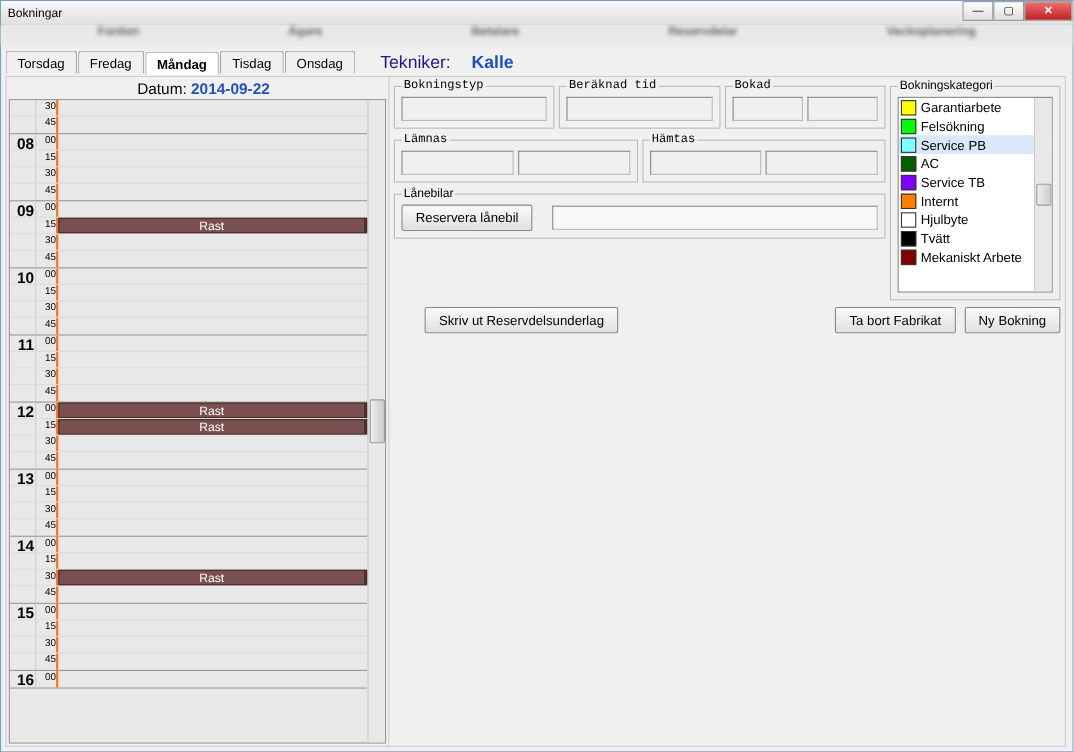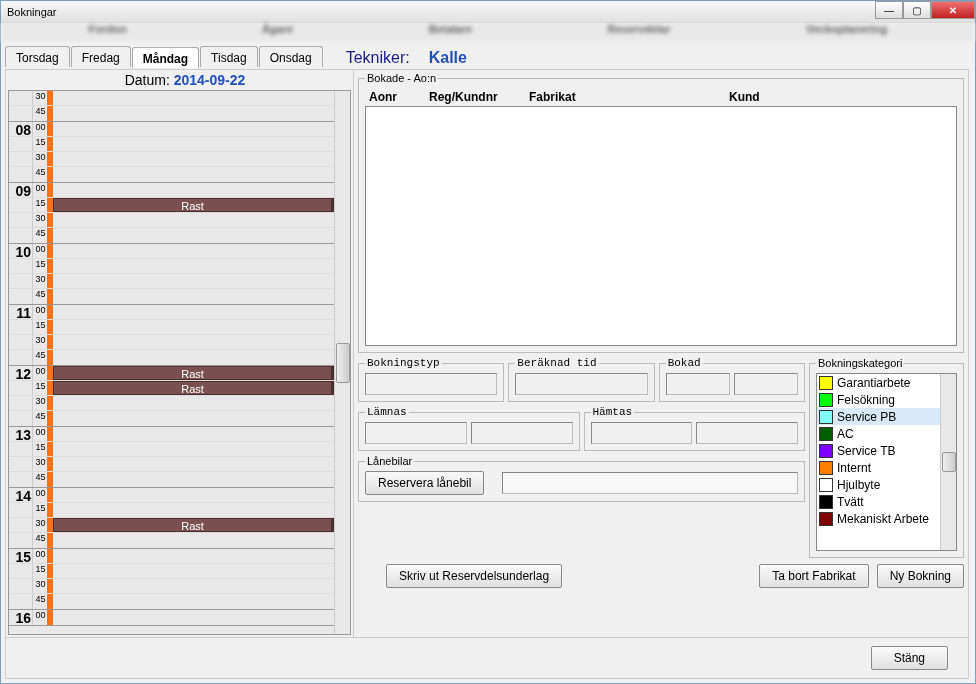"Bokade - Ao:n" fieldset { html: <fieldset> <legend>Bokade - Ao:n</legend> <div> <div>Aonr</div> <div>Reg/Kundnr</div> <div>Fabrikat</div> <div>Kund</div> </div> <div></div> </fieldset> -> none }
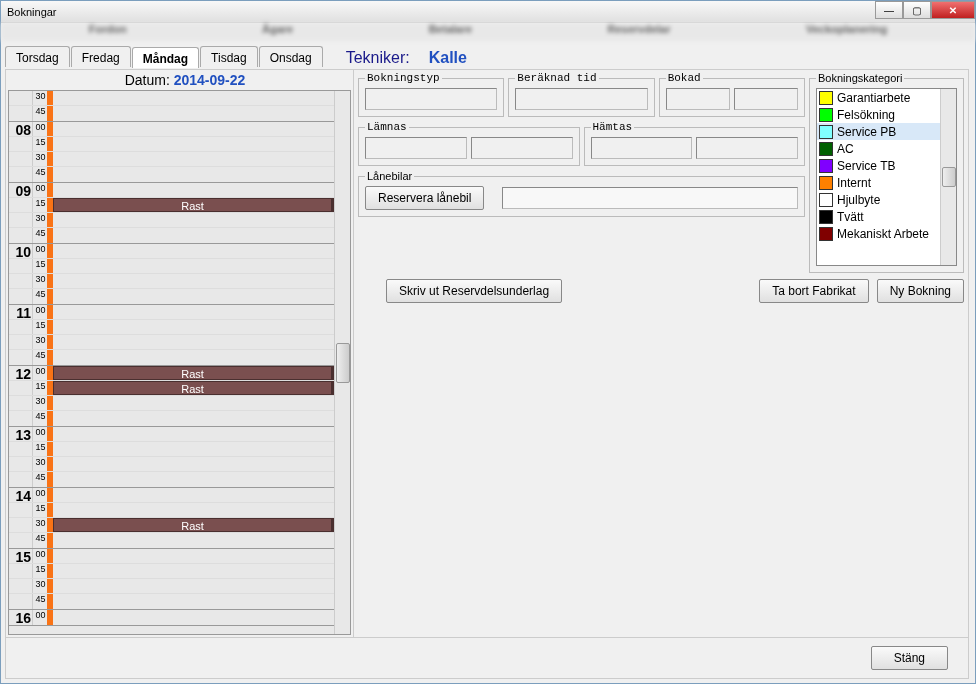"30" .mincell { border-right: 6px solid #f97316 -> 2px solid #f97316; text-align: center -> right }
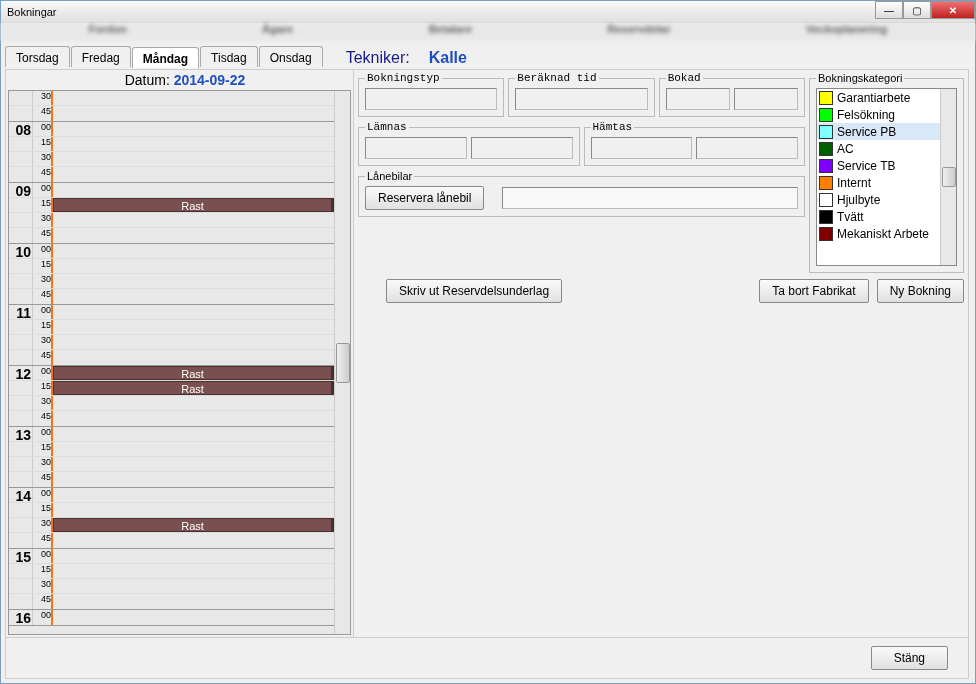"Stäng" div.bottombar { html: <div> <button>Stäng</button> </div> -> none }
